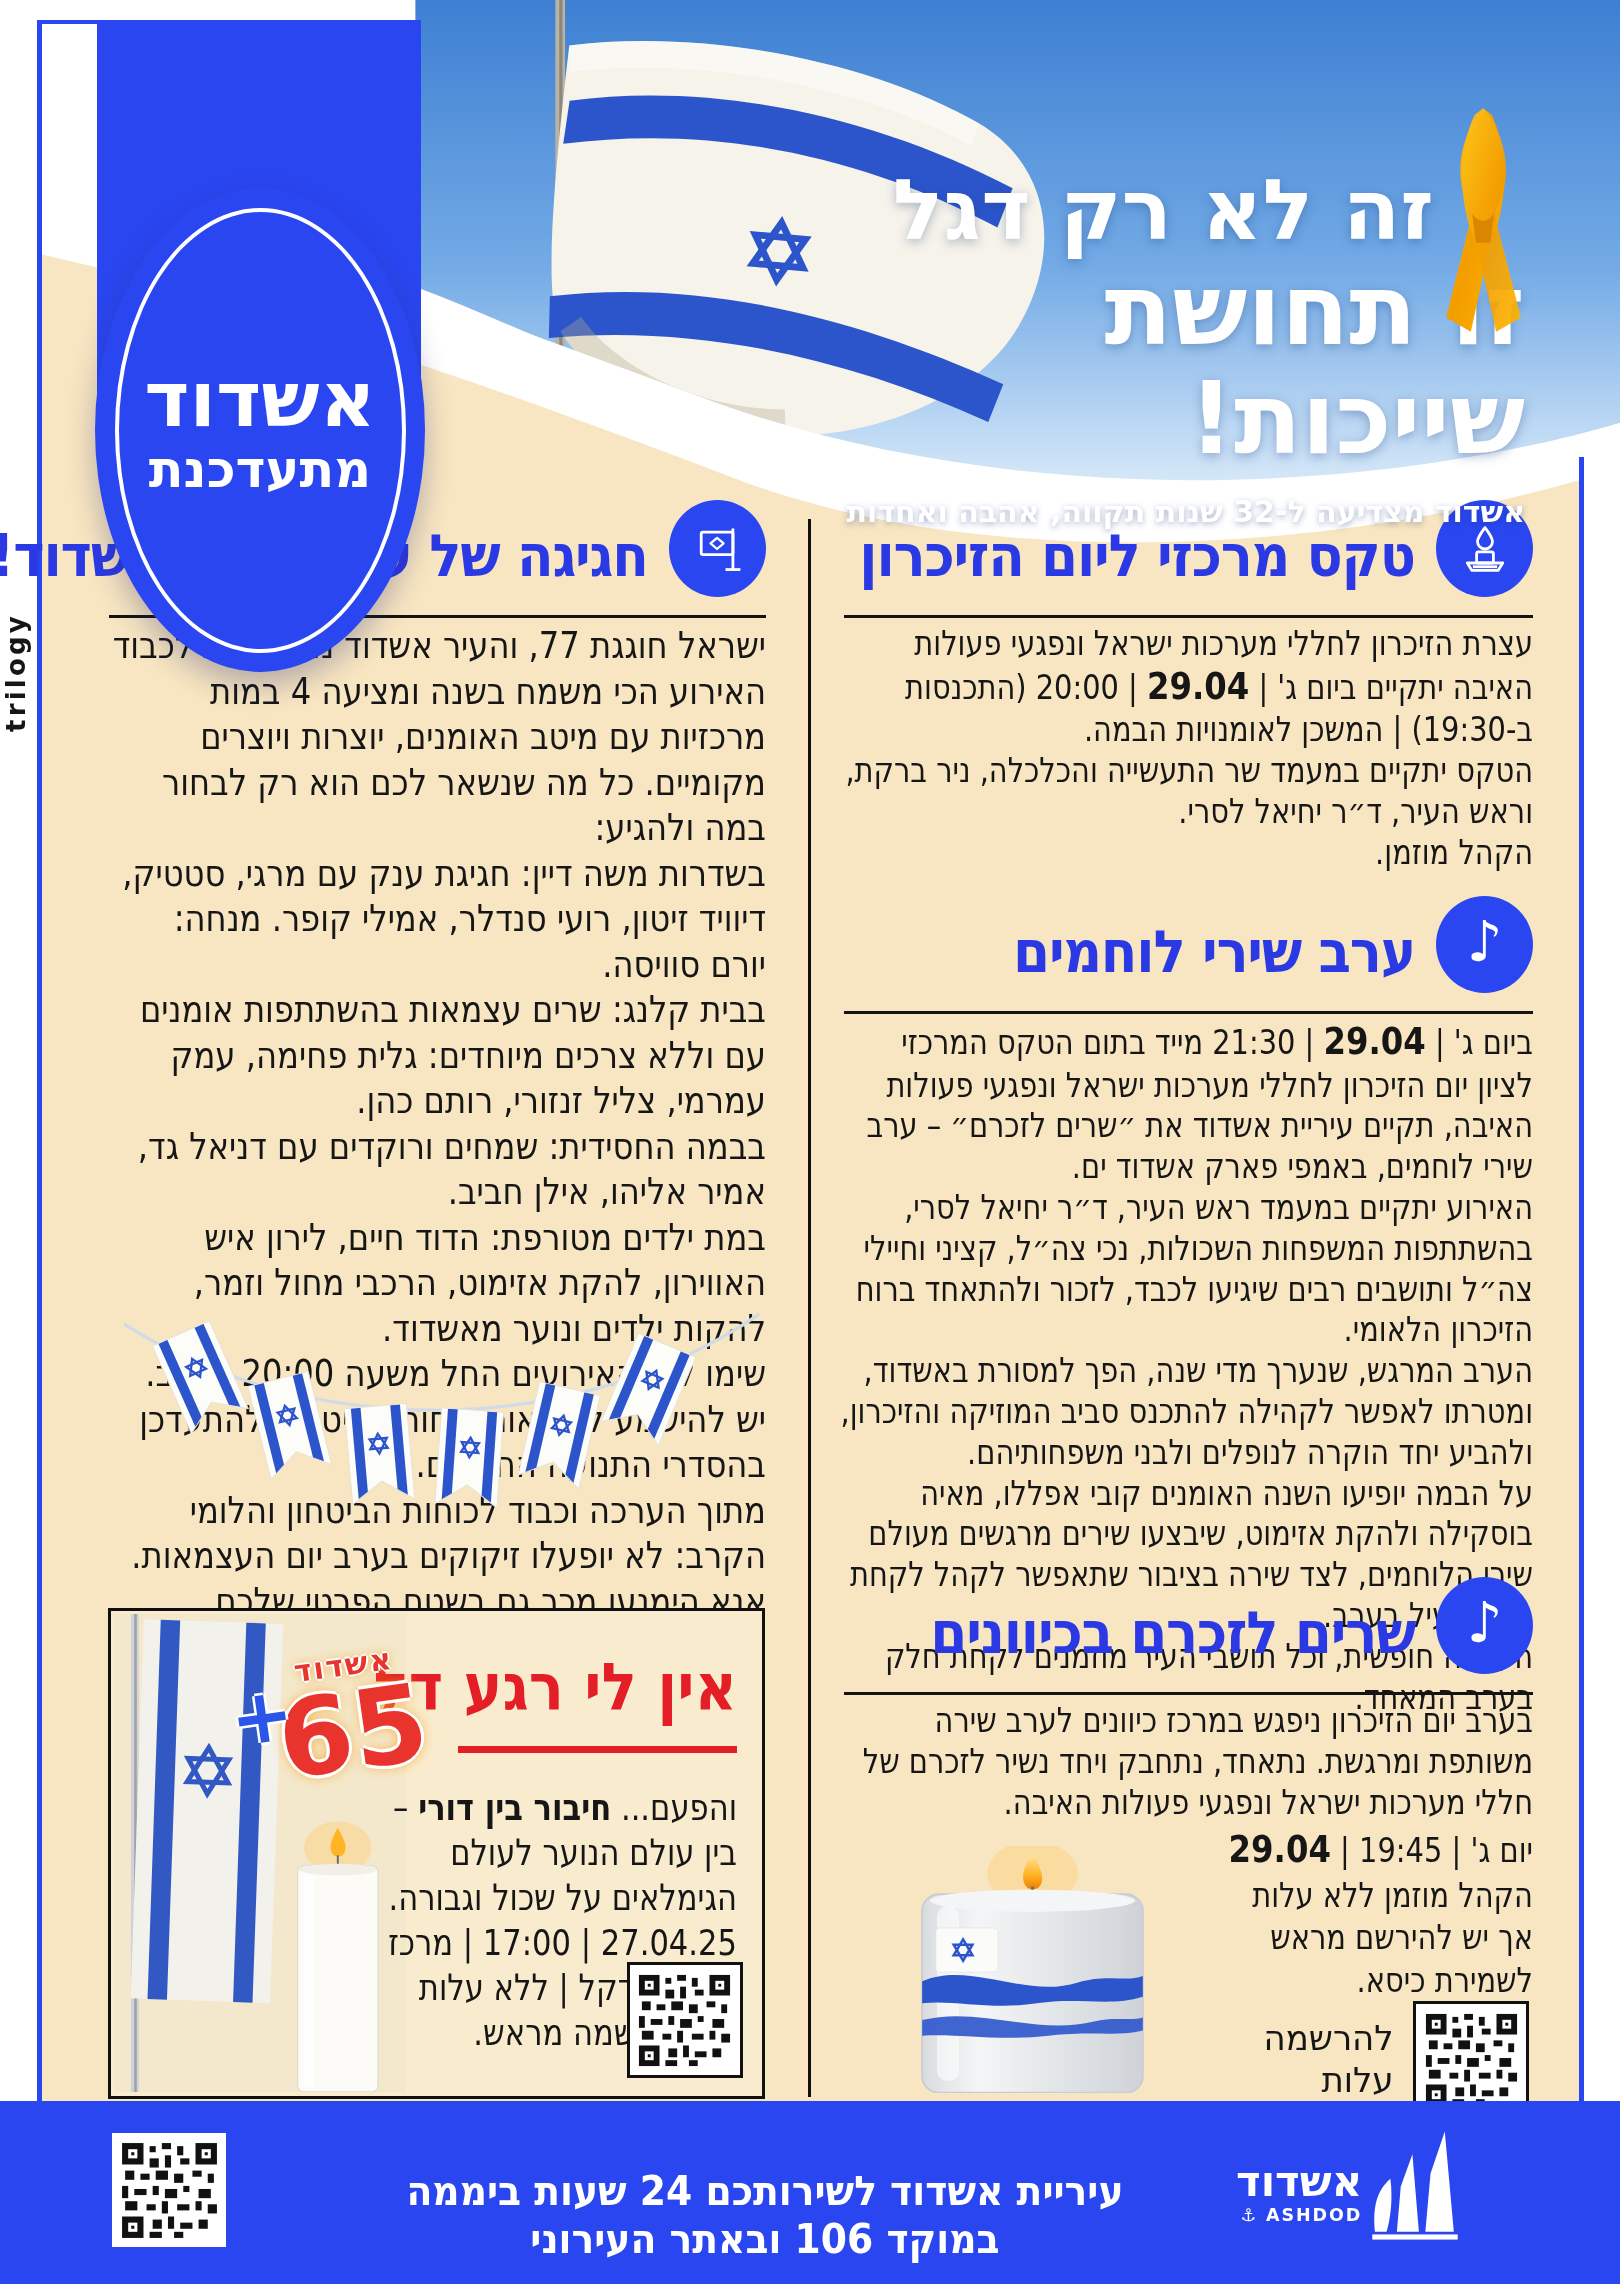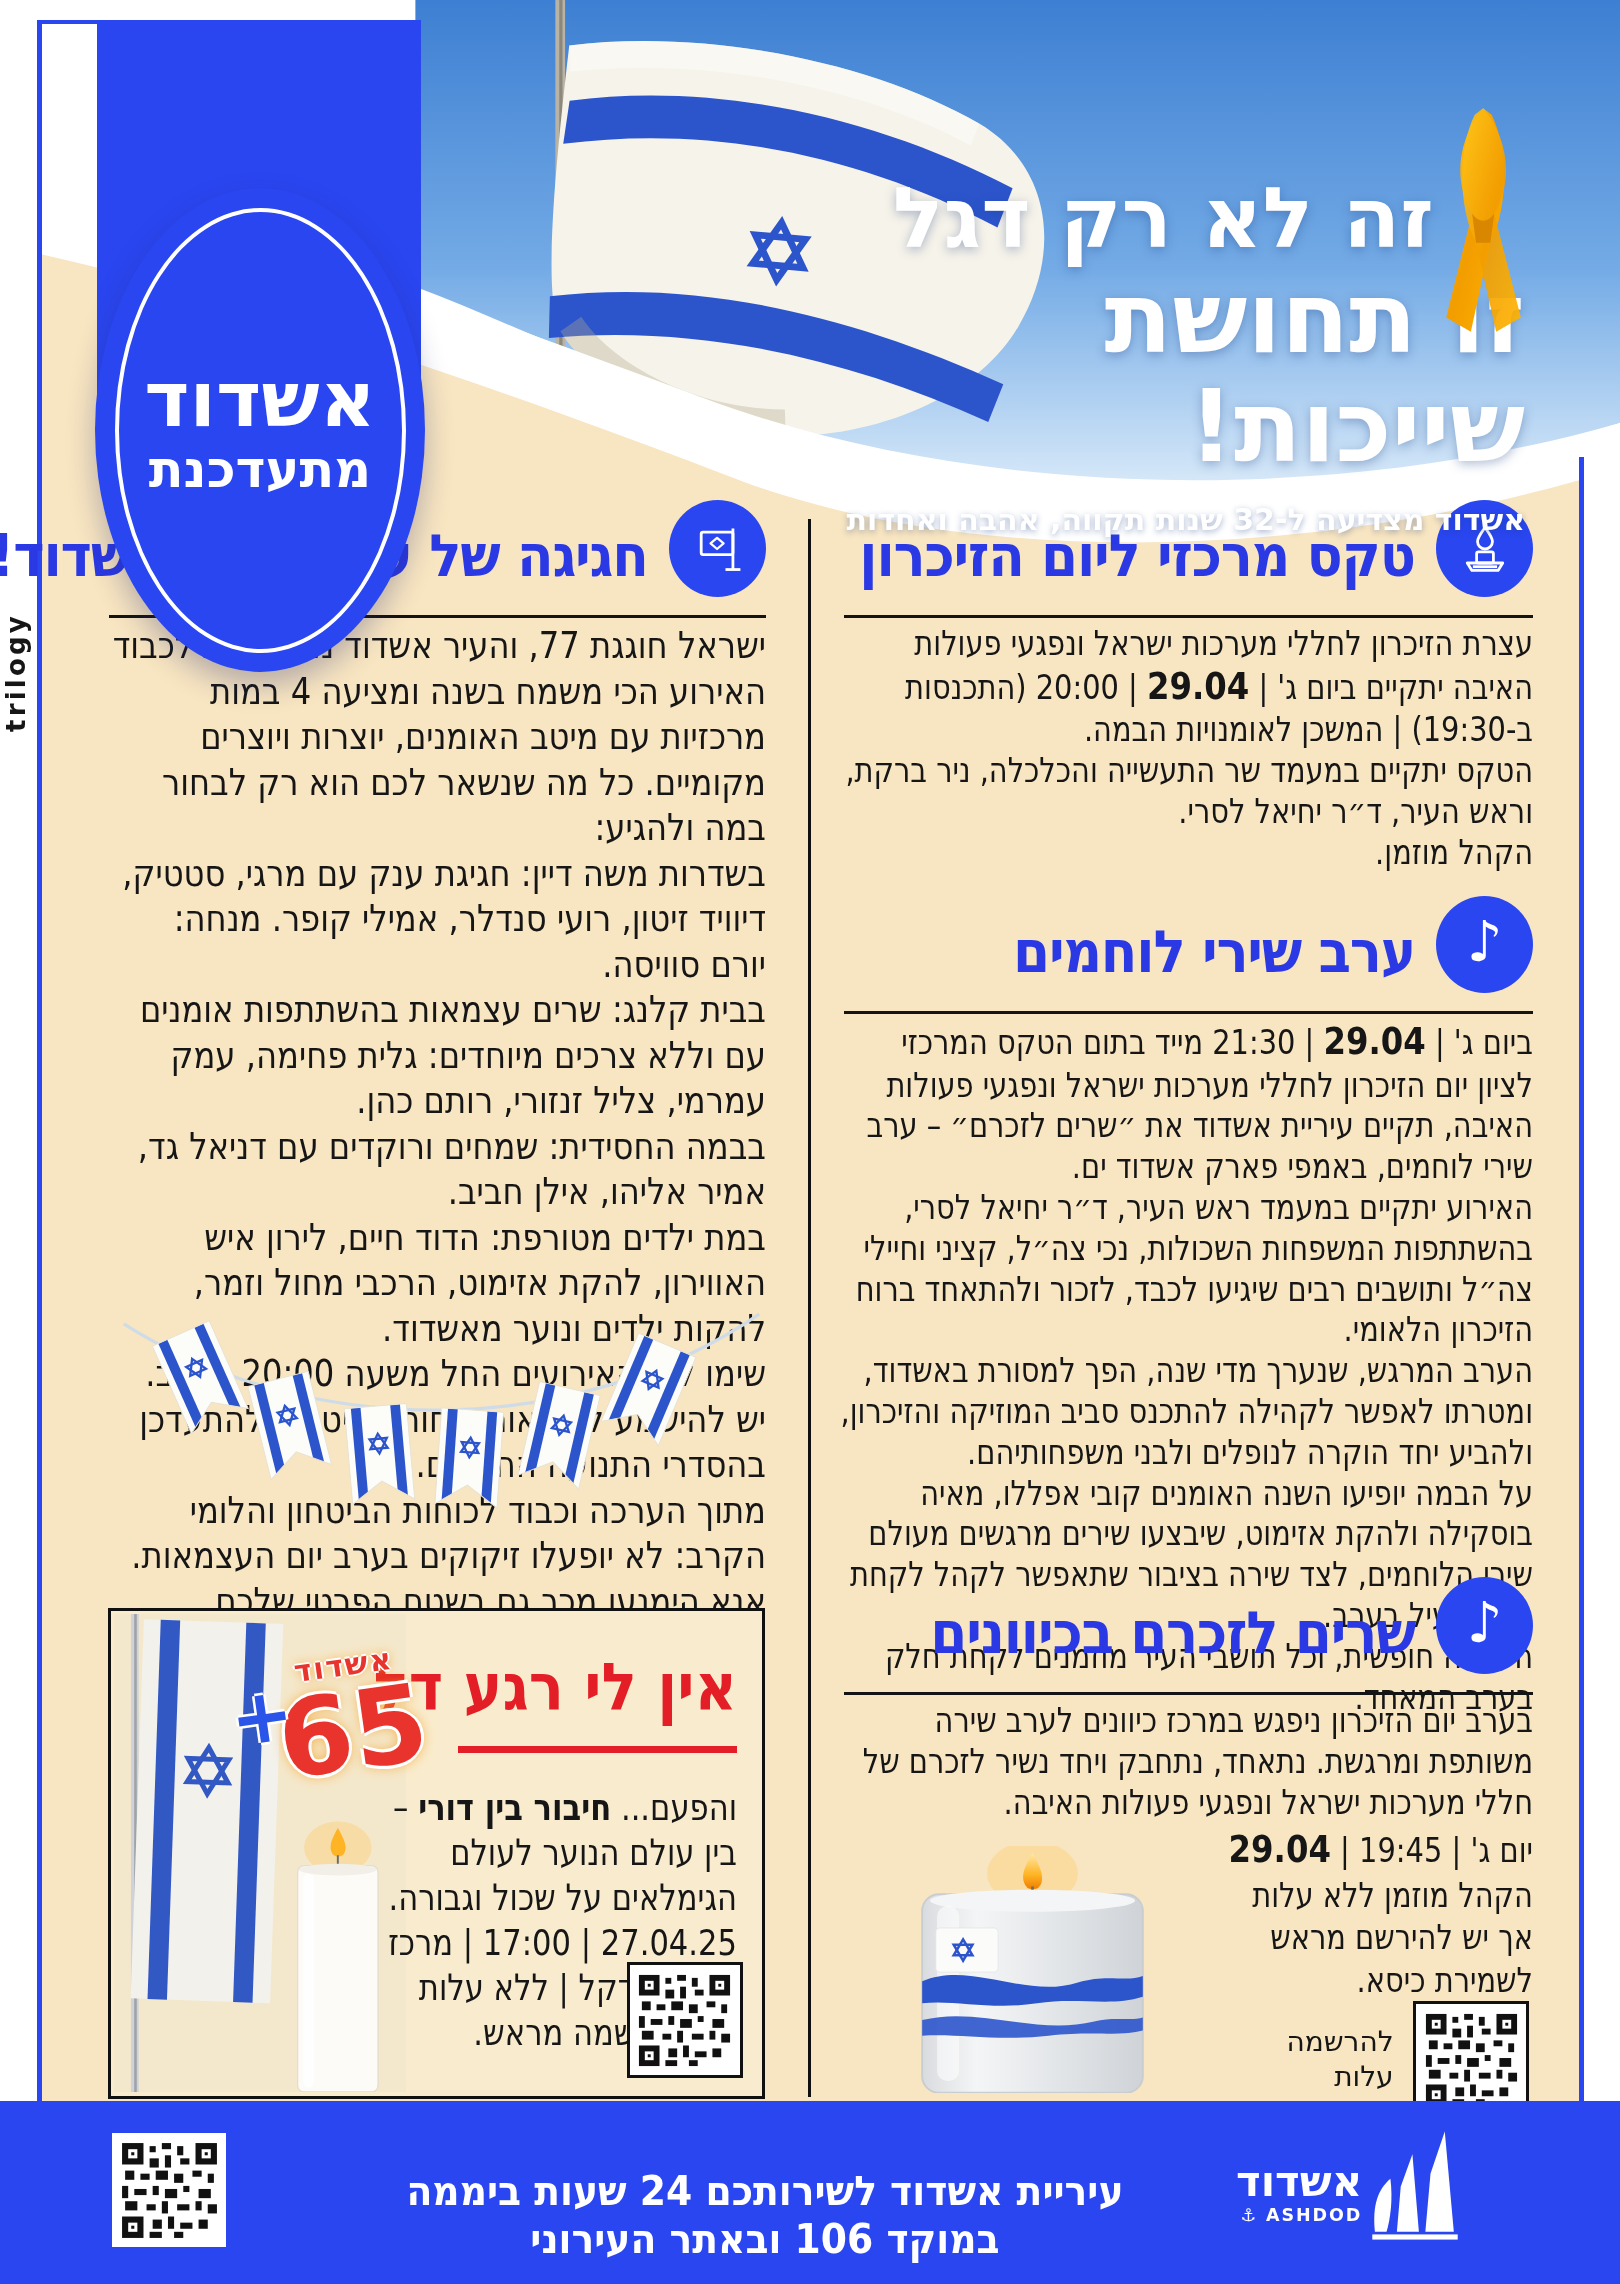"זה לא רק דגל" .headline { top: 172px -> 164px }
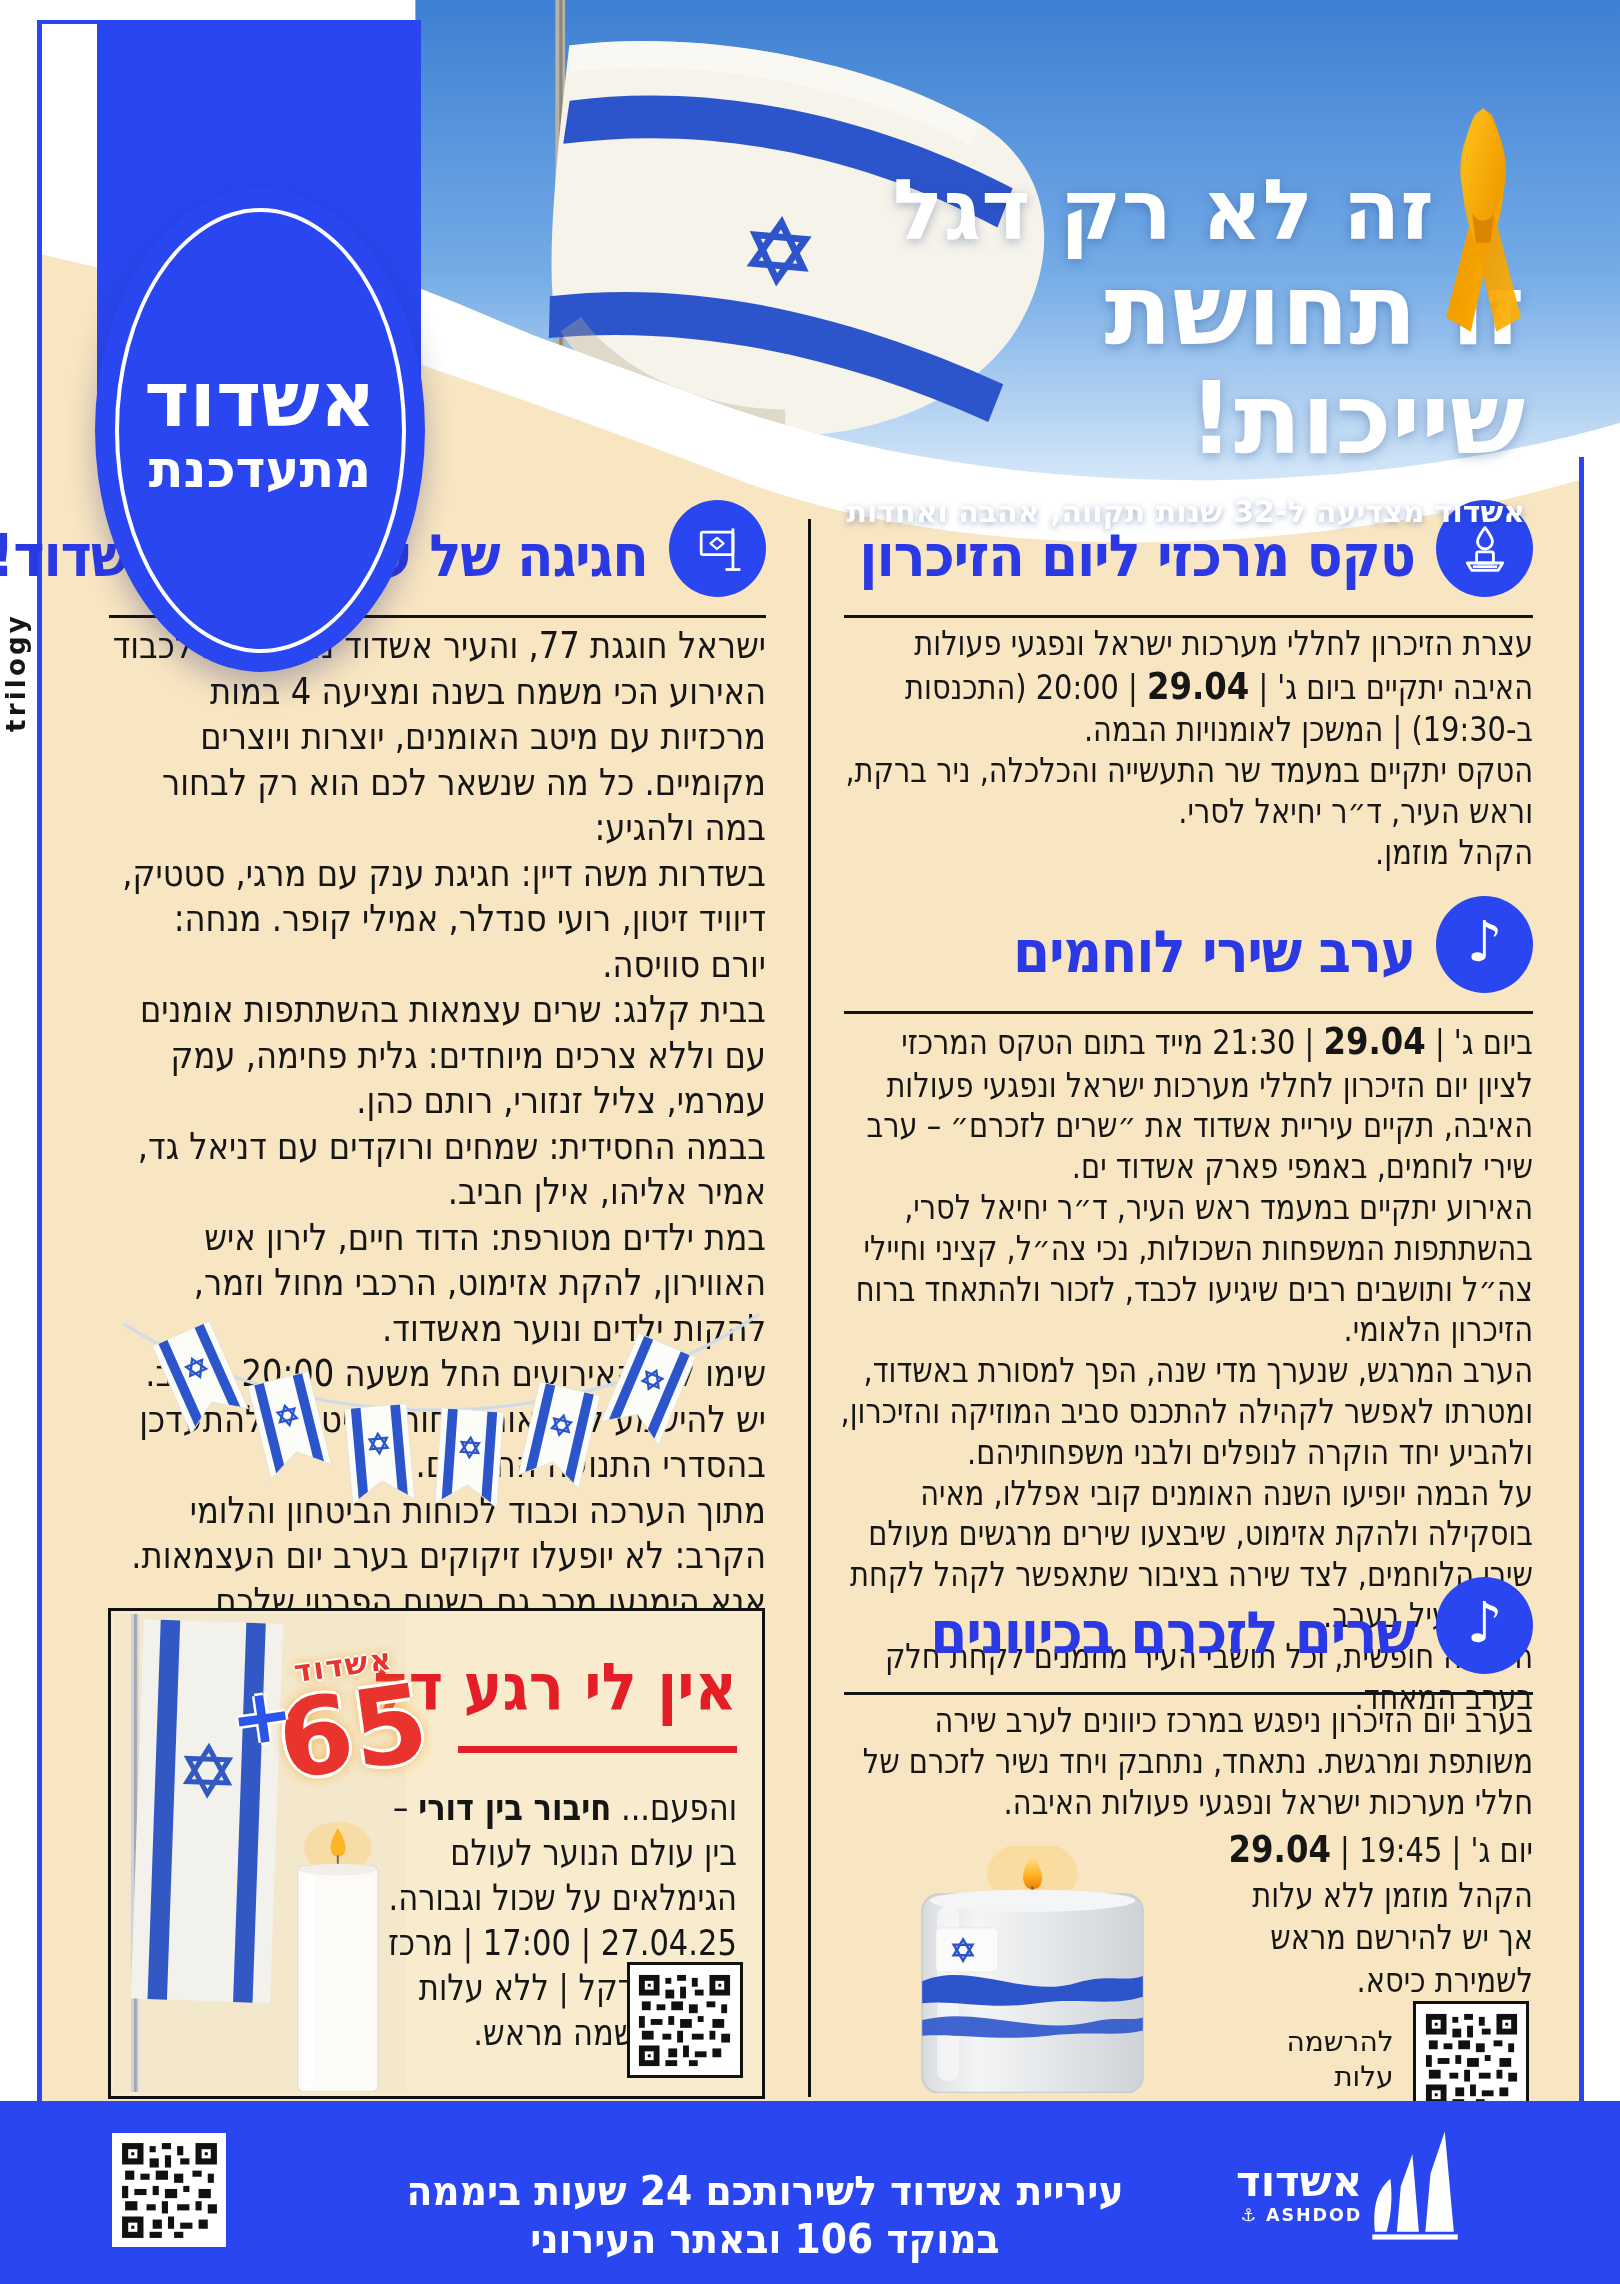"להרשמה" .qr-label { font-size: 28px -> 34px }
